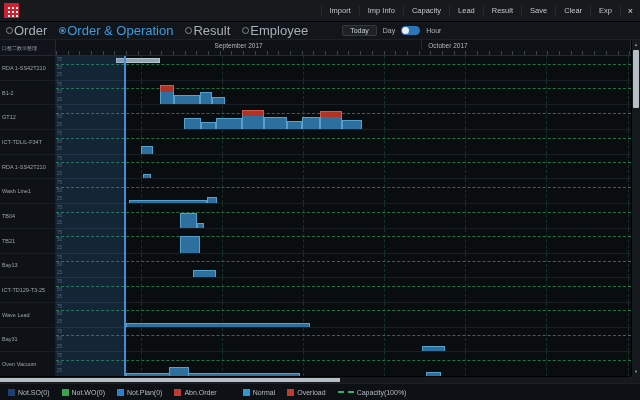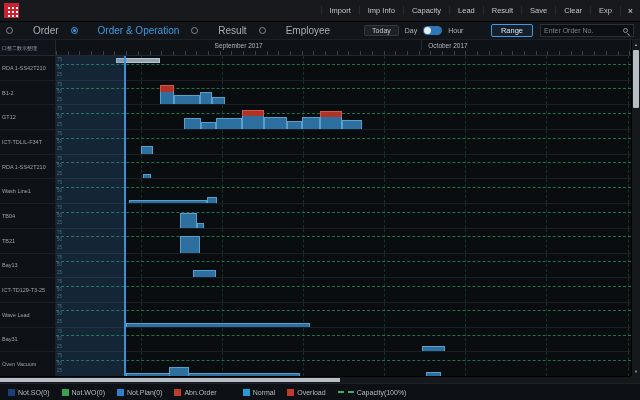"Order" .radio { font-size: 10px -> 13px; gap: 20px -> 1px }
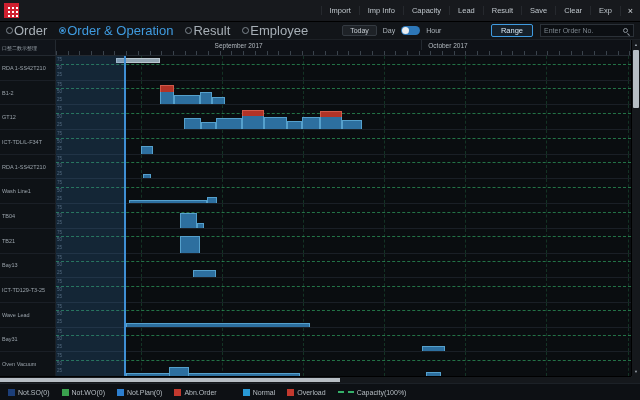"Range" div.tb-right { html: <div> <button>Range</button> <div> <input> <span></span> </div> </div> -> none }
